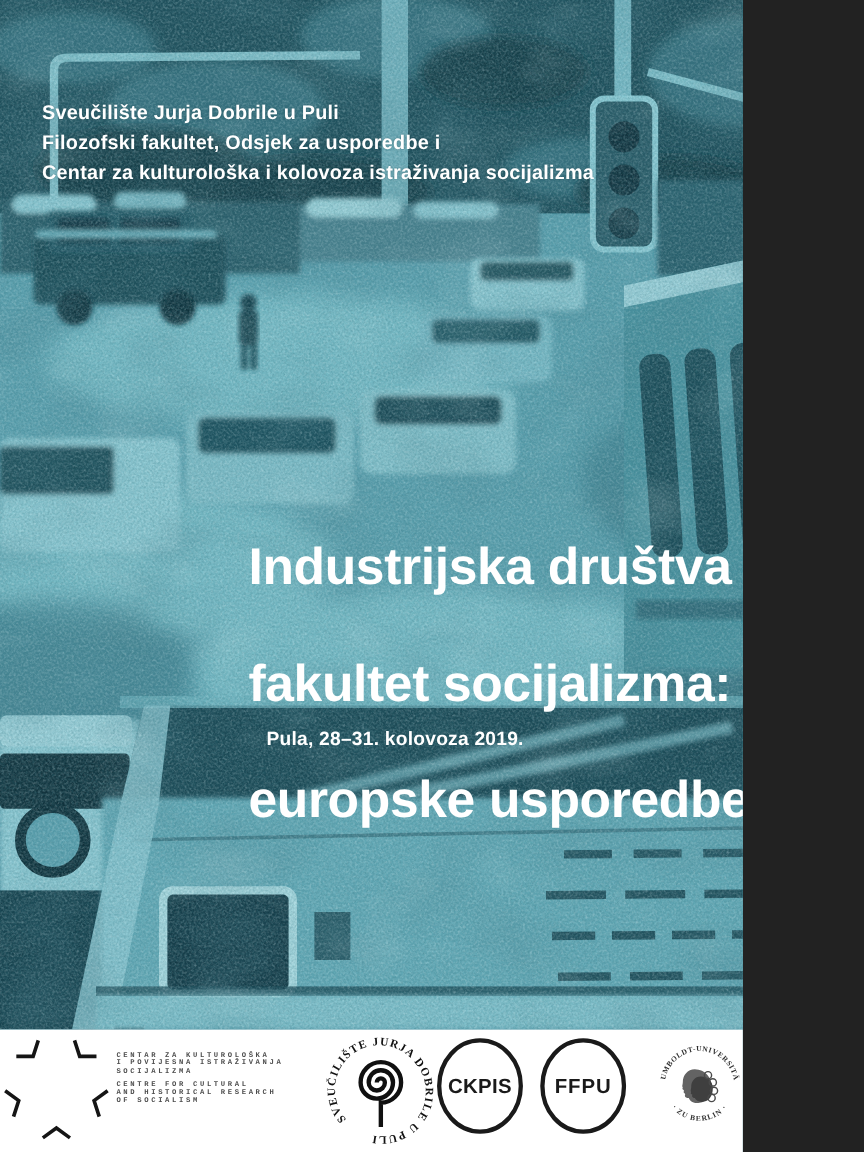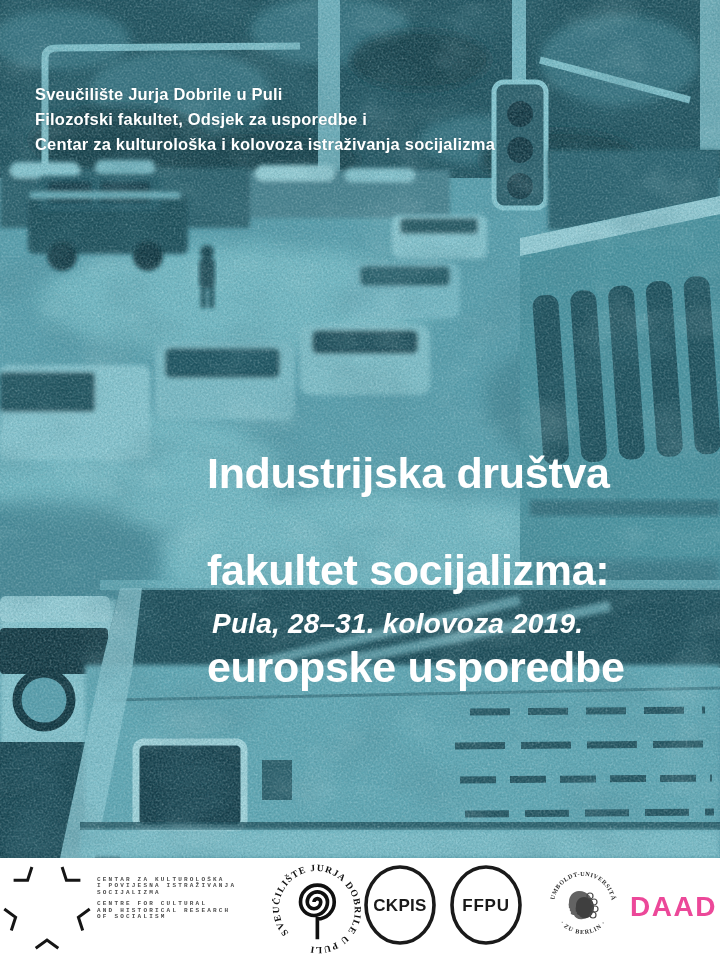"Sveučilište Jurja Dobrile u Puli" .poster { width: 720px -> 619px }
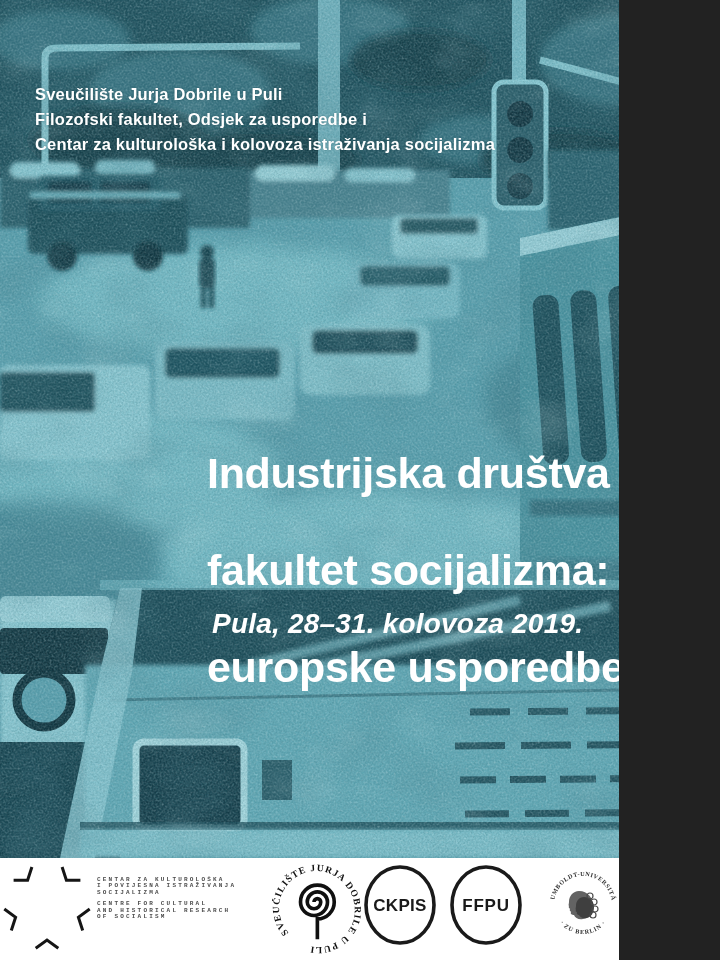"Pula, 28–31. kolovoza 2019." .date { font-size: 28px -> 16px; font-style: italic -> none; left: 212px -> 222px }
